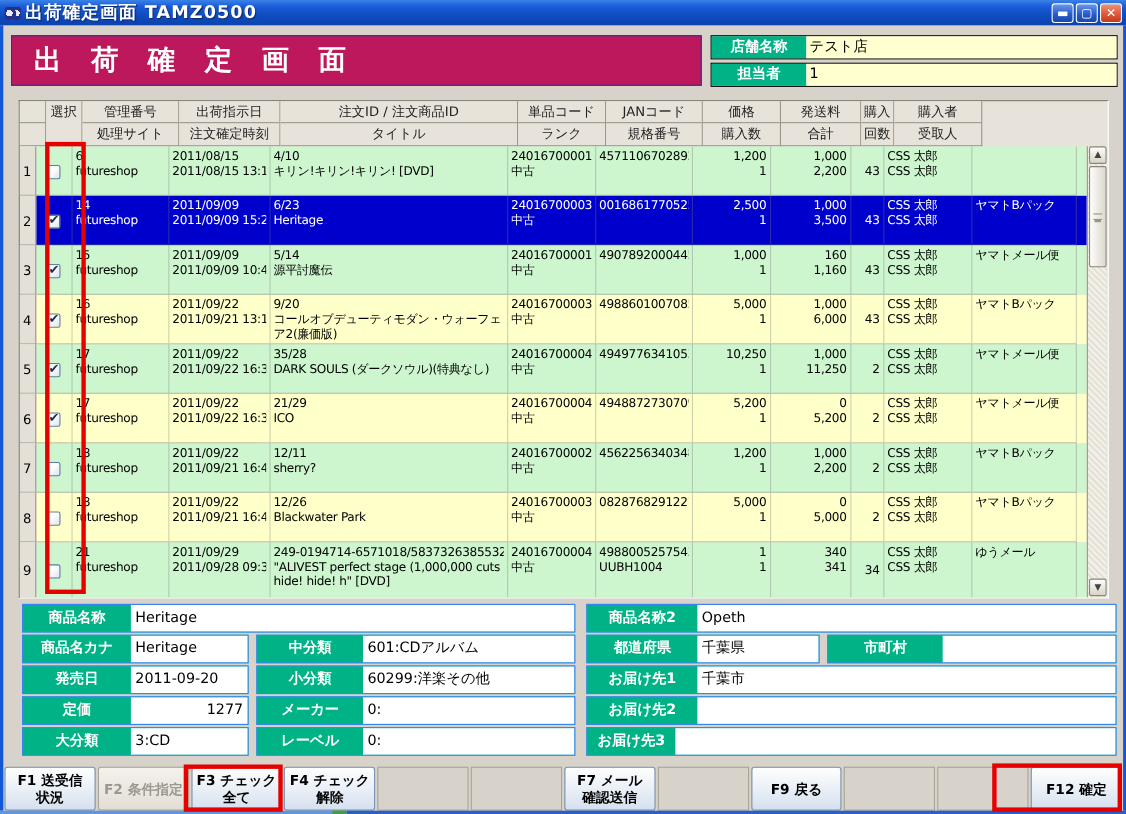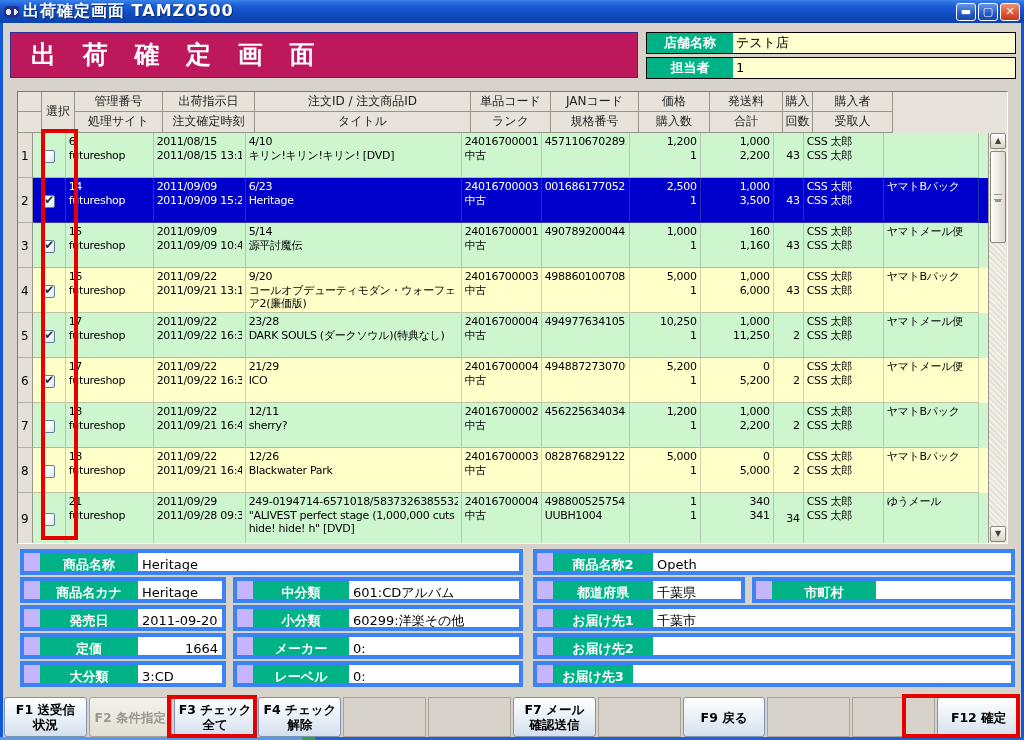"選択" .hc.single { justify-content: center -> flex-start }
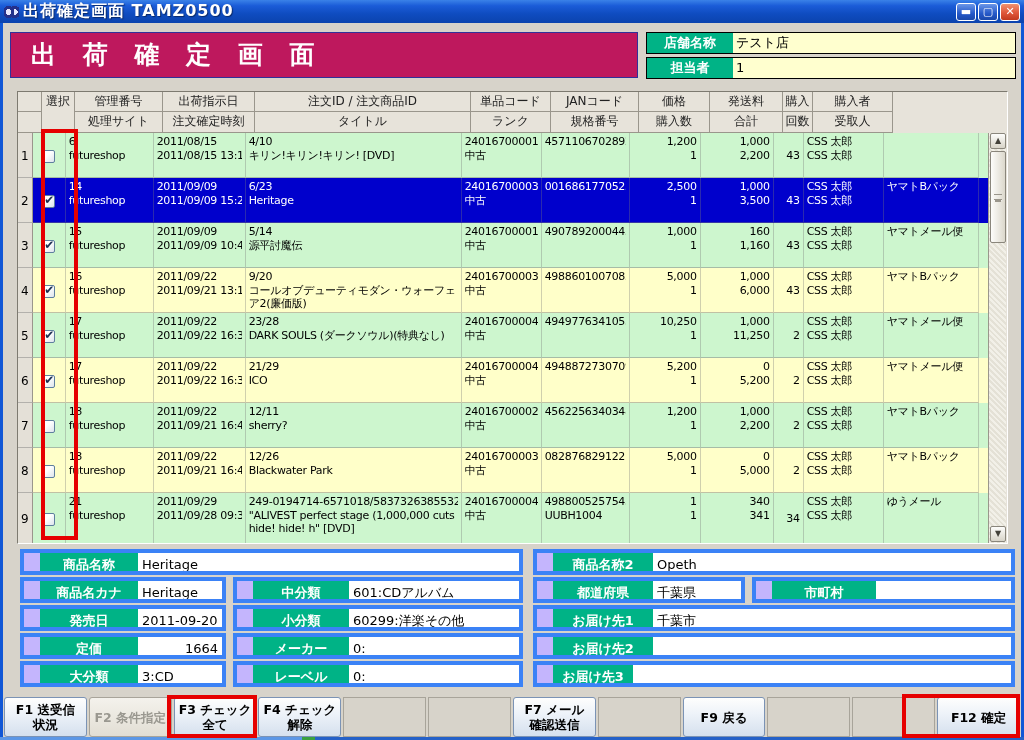"23/28" span { text: 23/28 -> 35/28 }
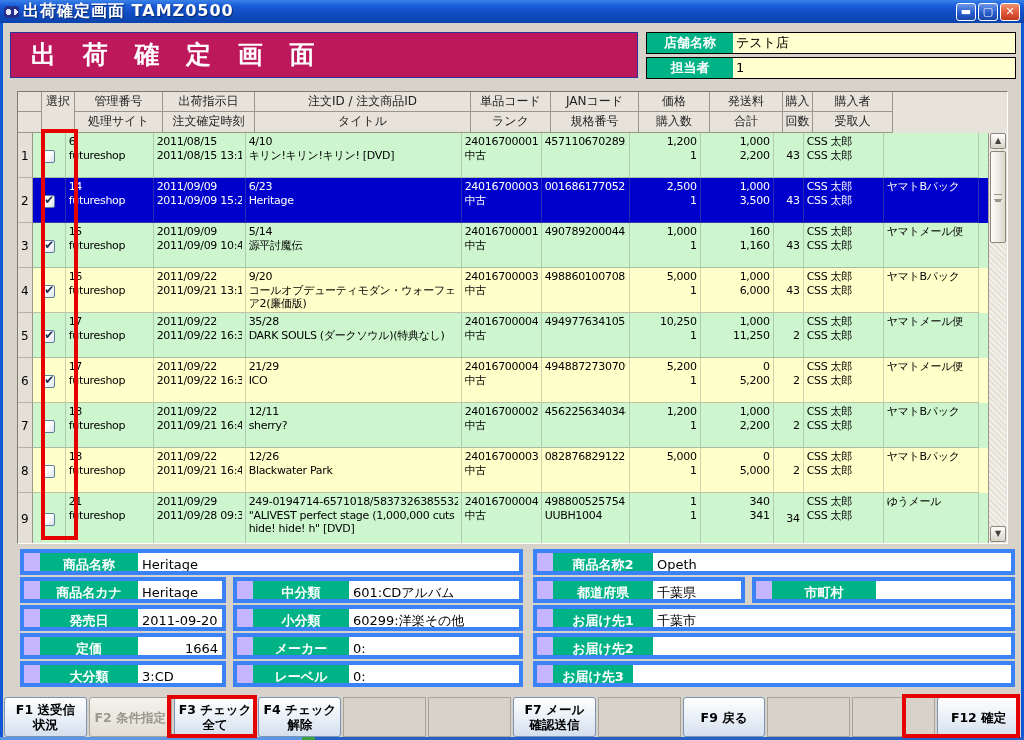"商品名称" .fbox { background: #c4b5fd -> #14b8a6; border: 4px solid #3b82f6 -> 1px solid #3b82f6; padding-left: 16px -> none }
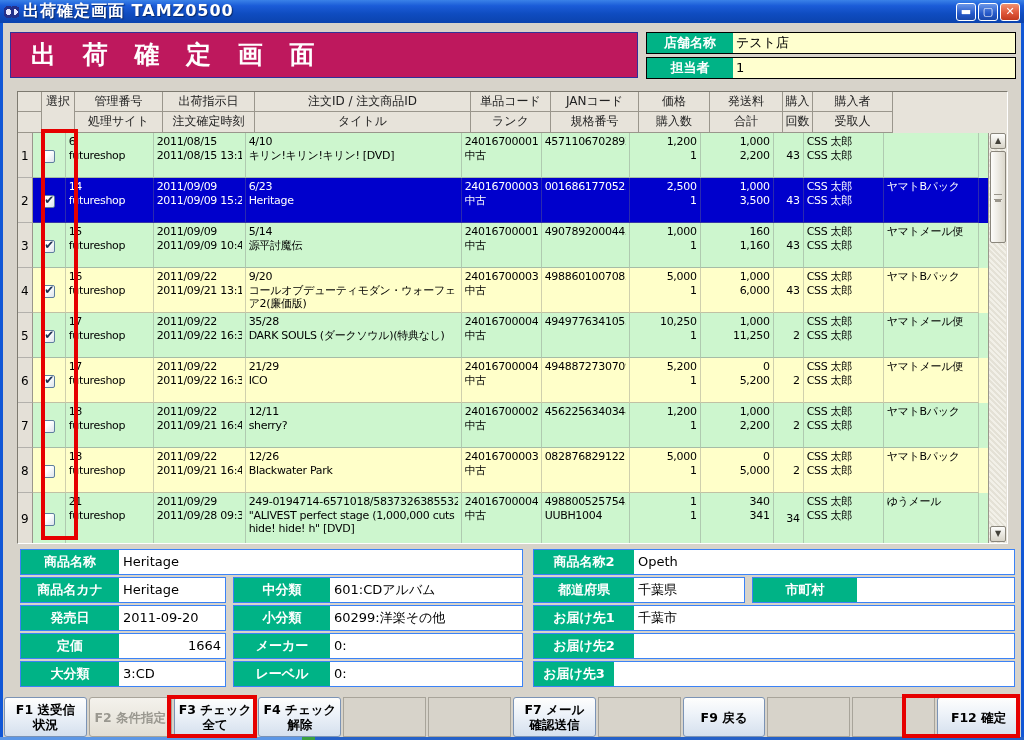"1664" div.fval { text: 1664 -> 1277 }
